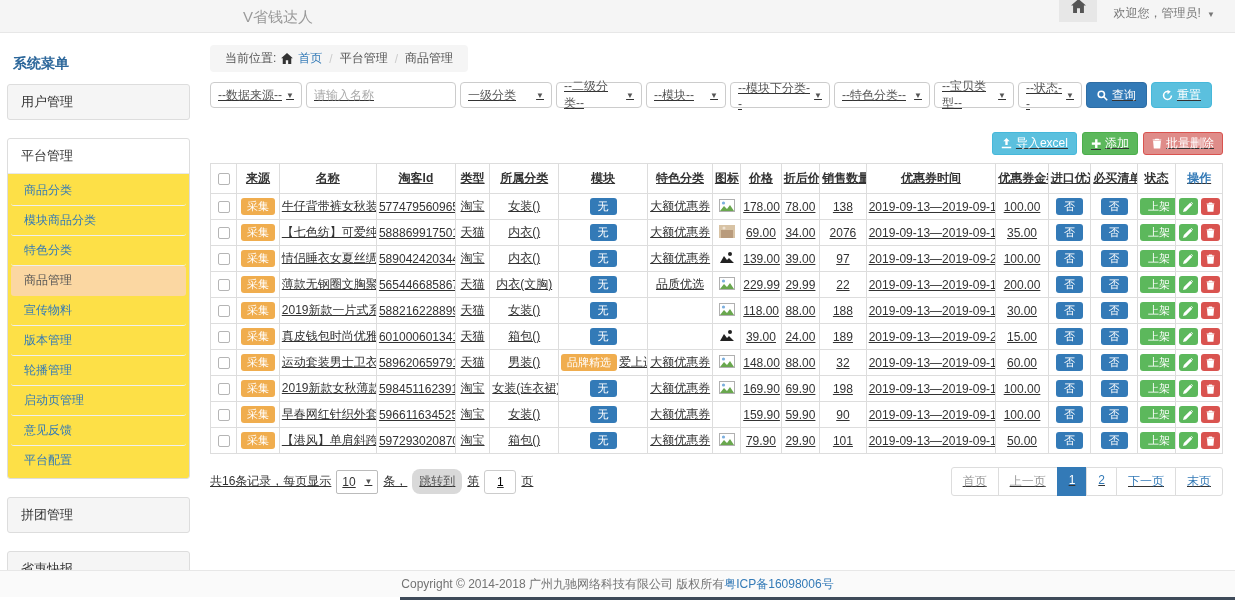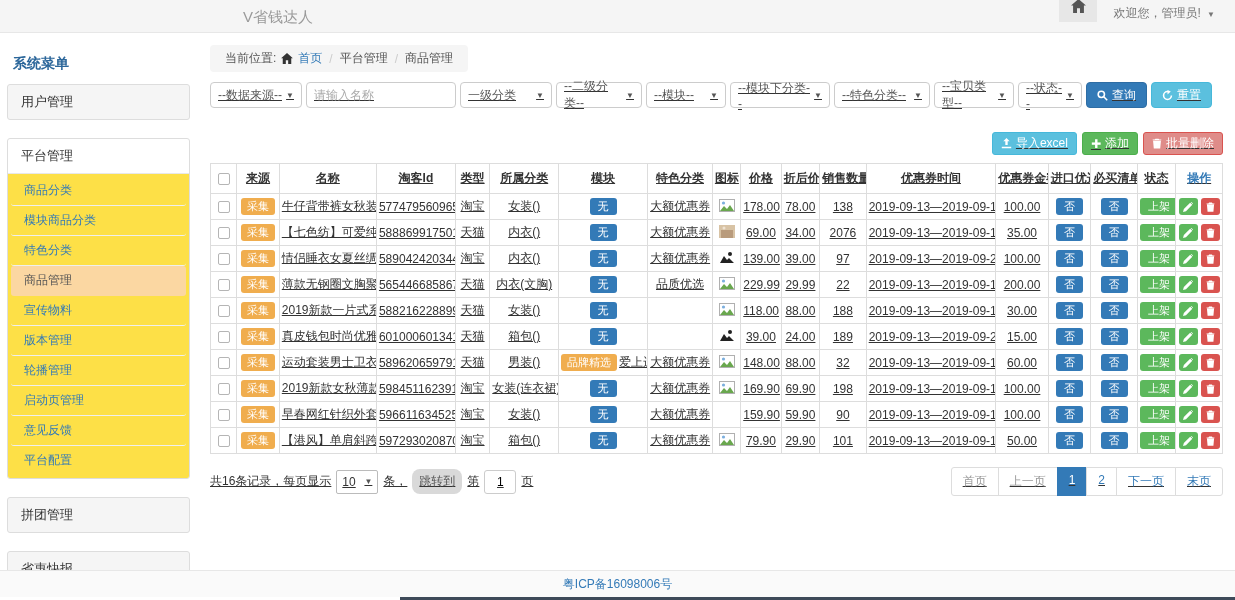"Copyright © 2014-2018 广州九驰网络科技有限公司 版权所有" span { html: none -> <span>Copyright © 2014-2018 广州九驰网络科技有限公司 版权所有</span> }
